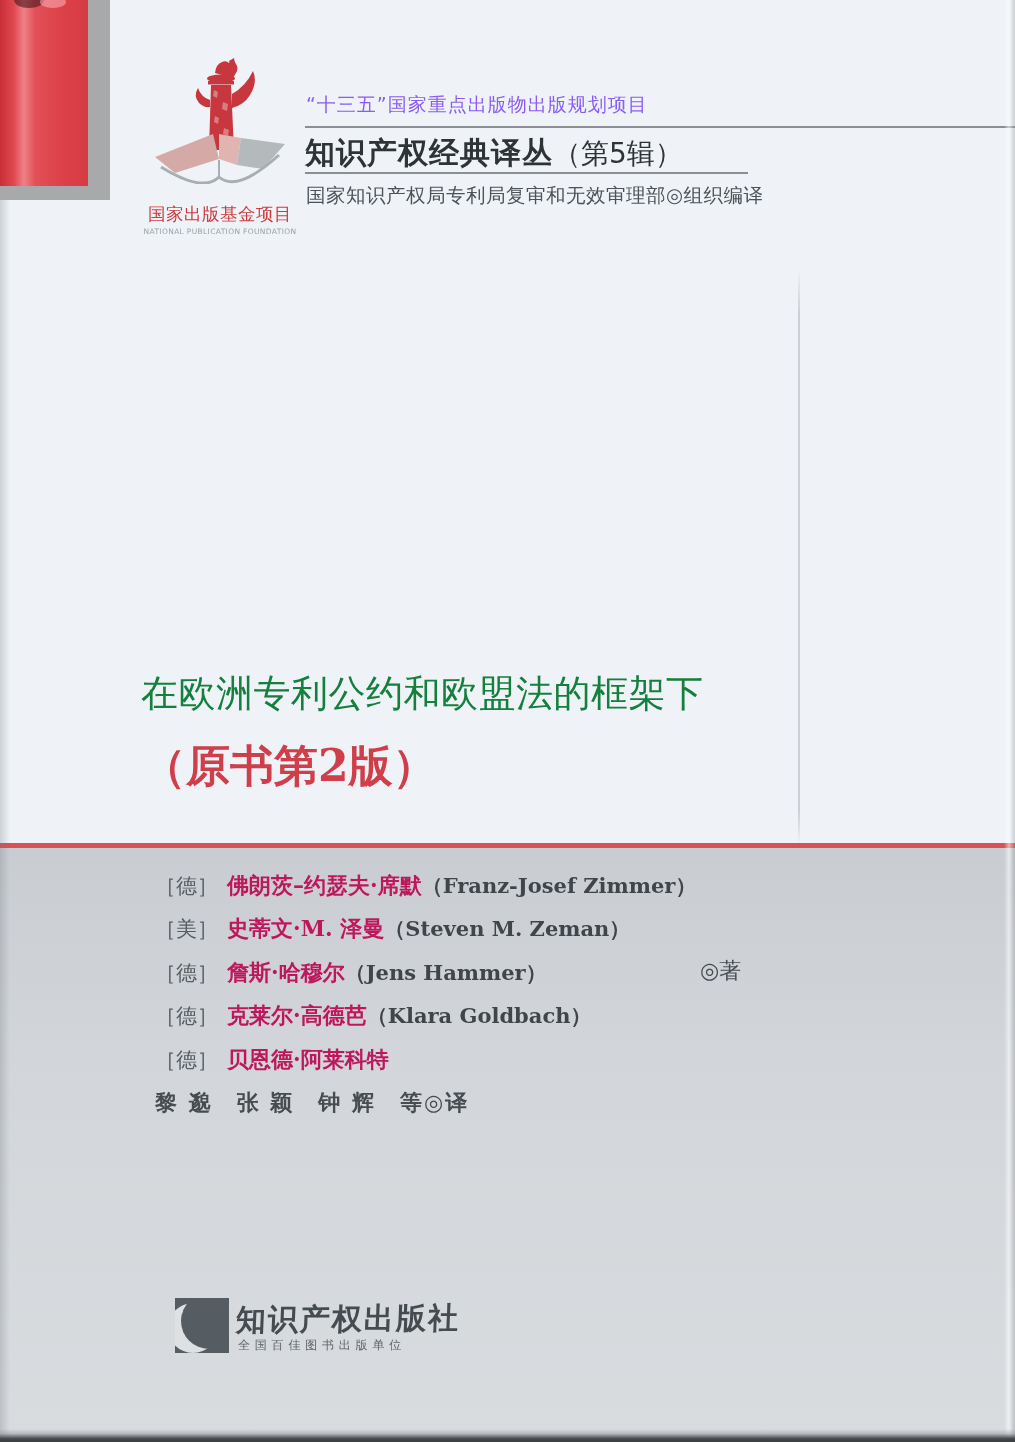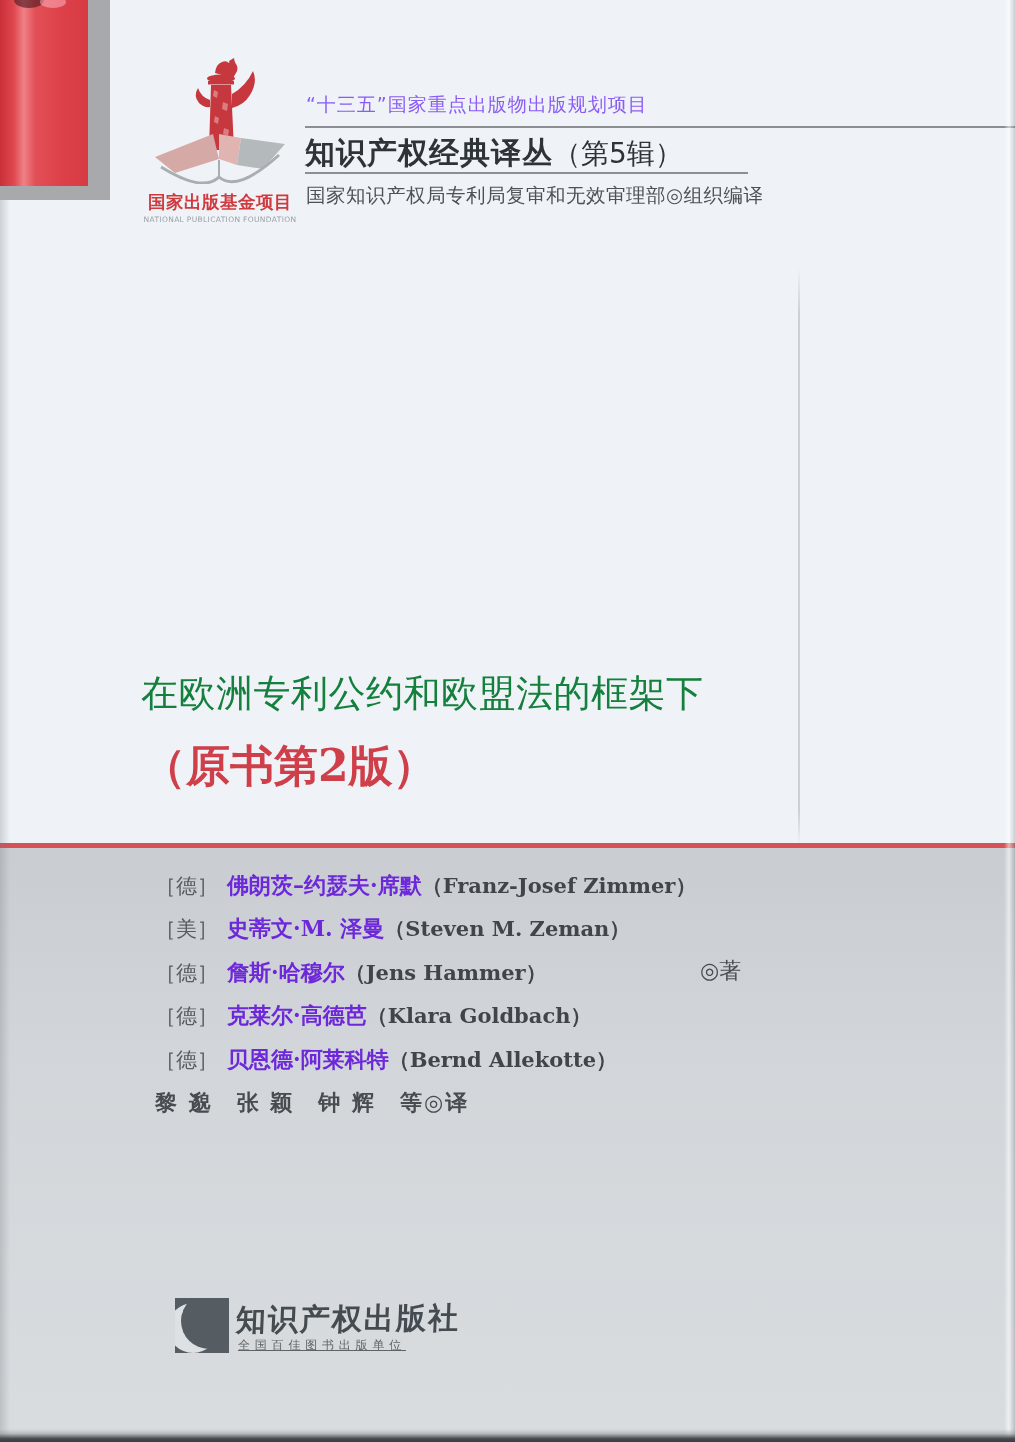"国家出版基金项目" .npf-title { font-weight: bold -> normal; margin-top: 6px -> 18px }
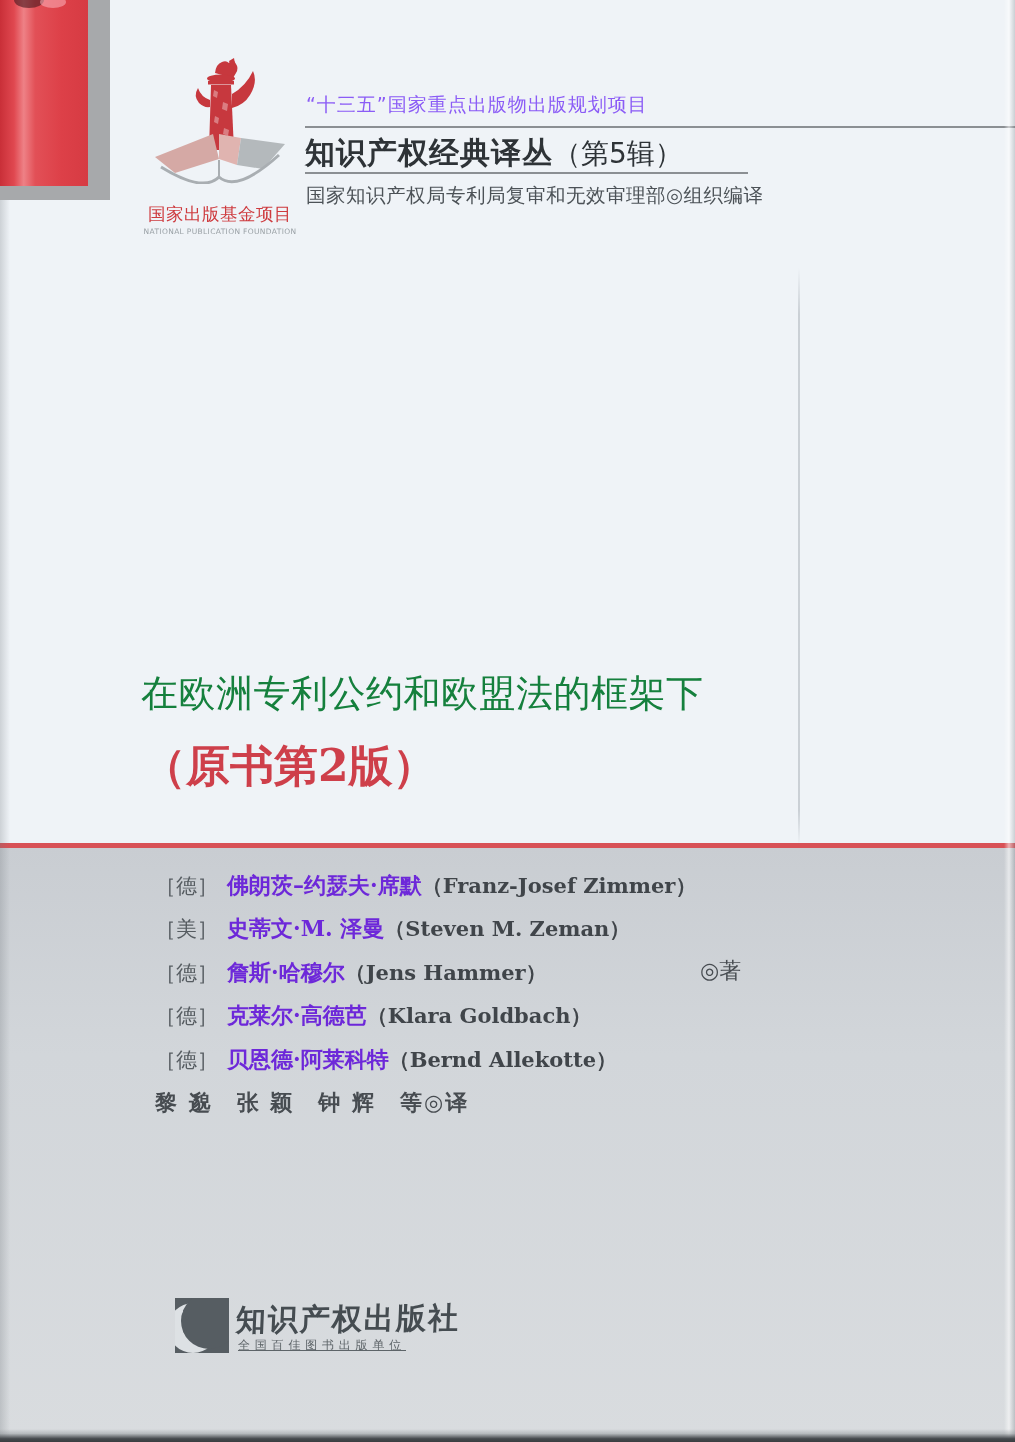"佛朗茨–约瑟夫·席默" .a-name { color: #6d28d9 -> #be185d }
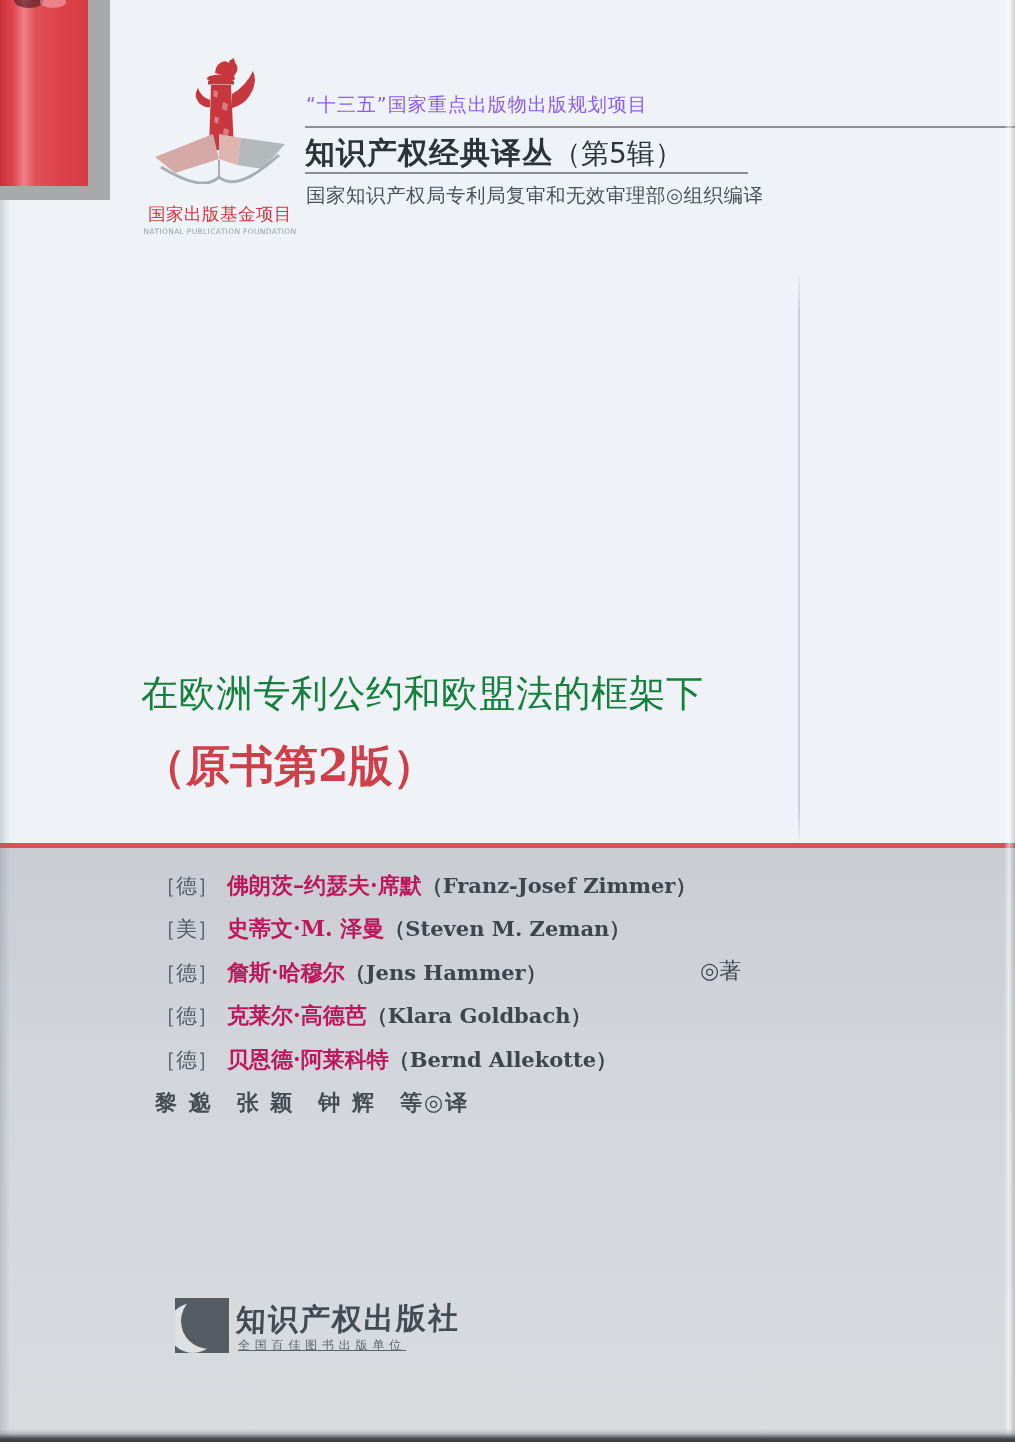"（Bernd Allekotte）" span.a-latin { html: <span>（Bernd Allekotte）</span> -> none }
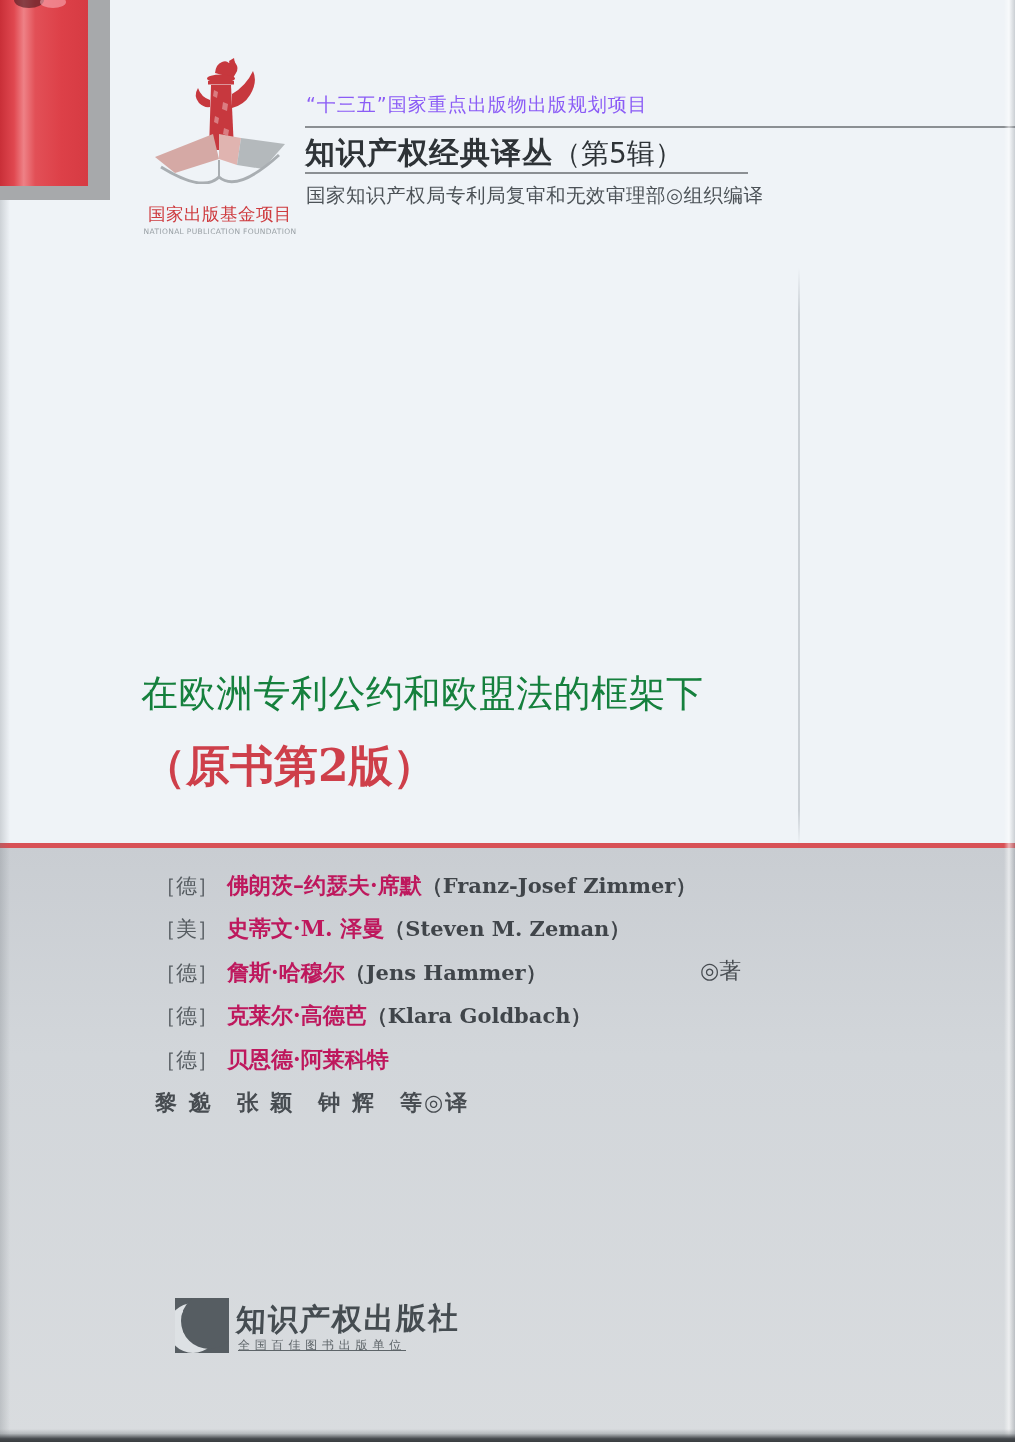"全国百佳图书出版单位" .pub-tagline { text-decoration: underline -> none }
